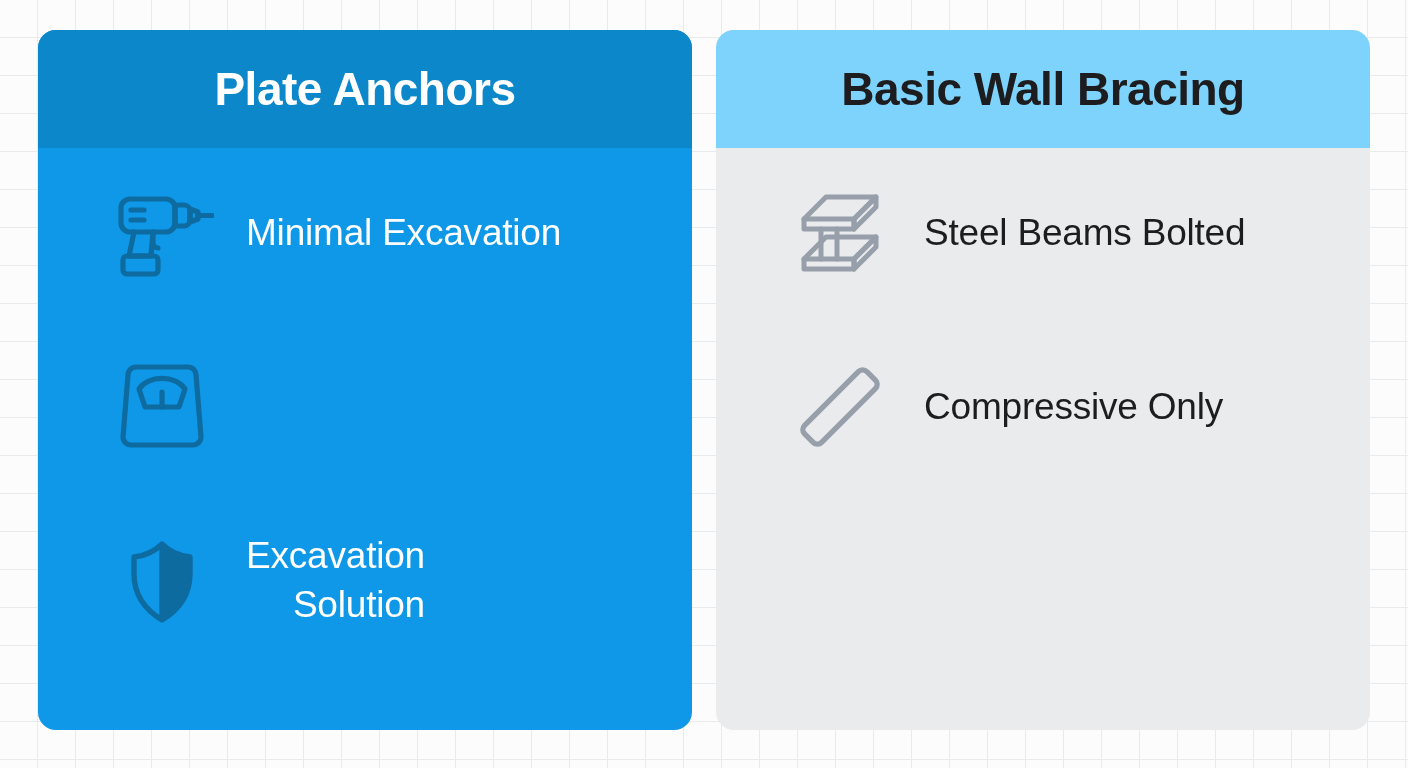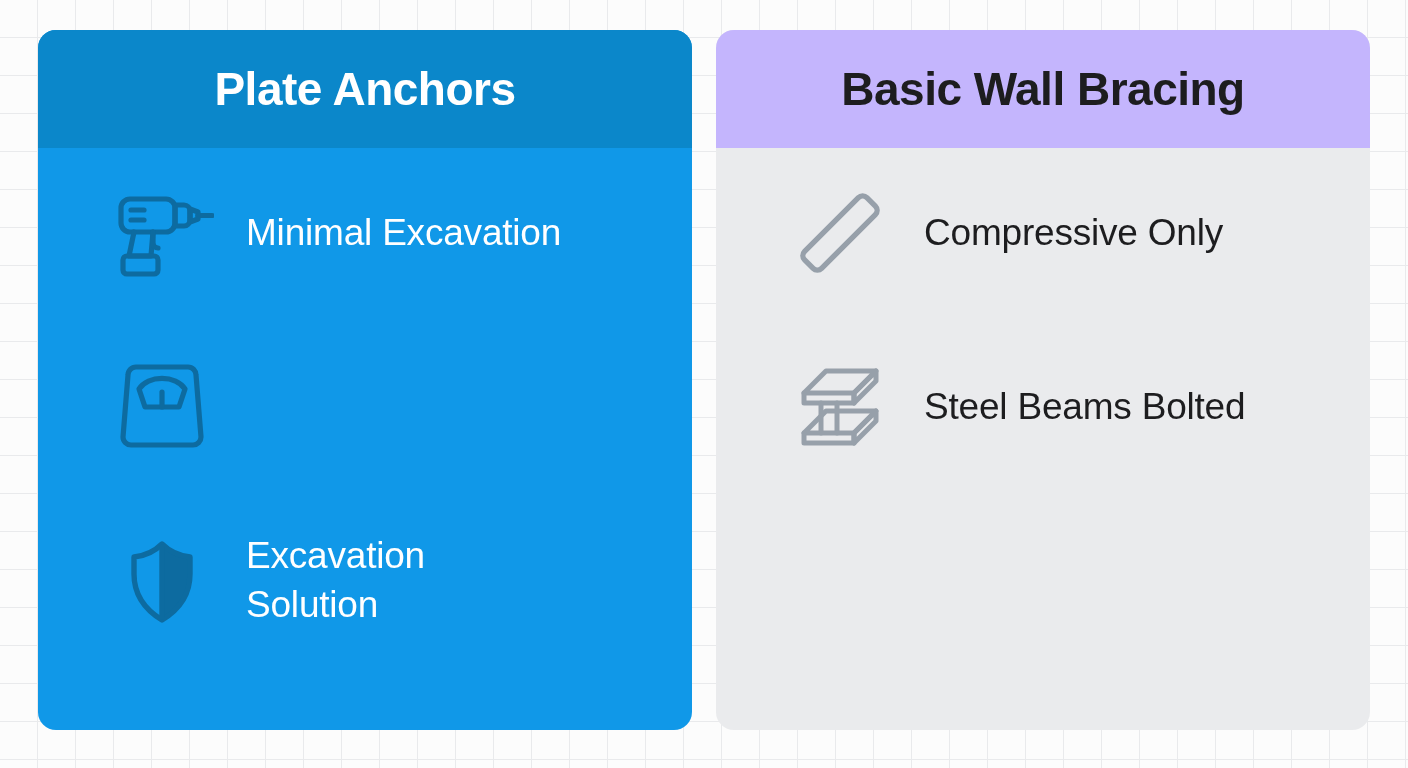"Plate Anchors" .card.primary { text-align: none -> right }
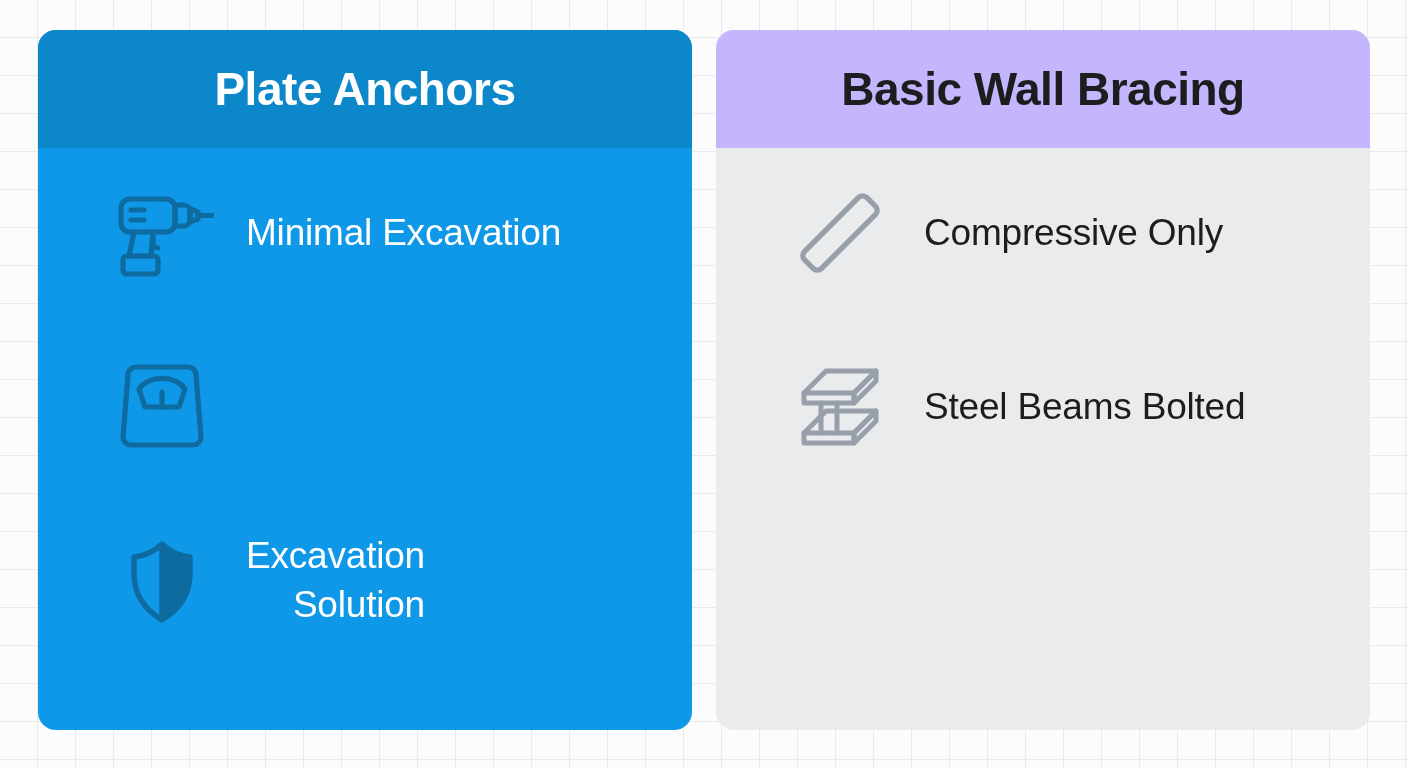"Basic Wall Bracing" .card.secondary .card-header { background: #c4b5fd -> #7dd3fc }
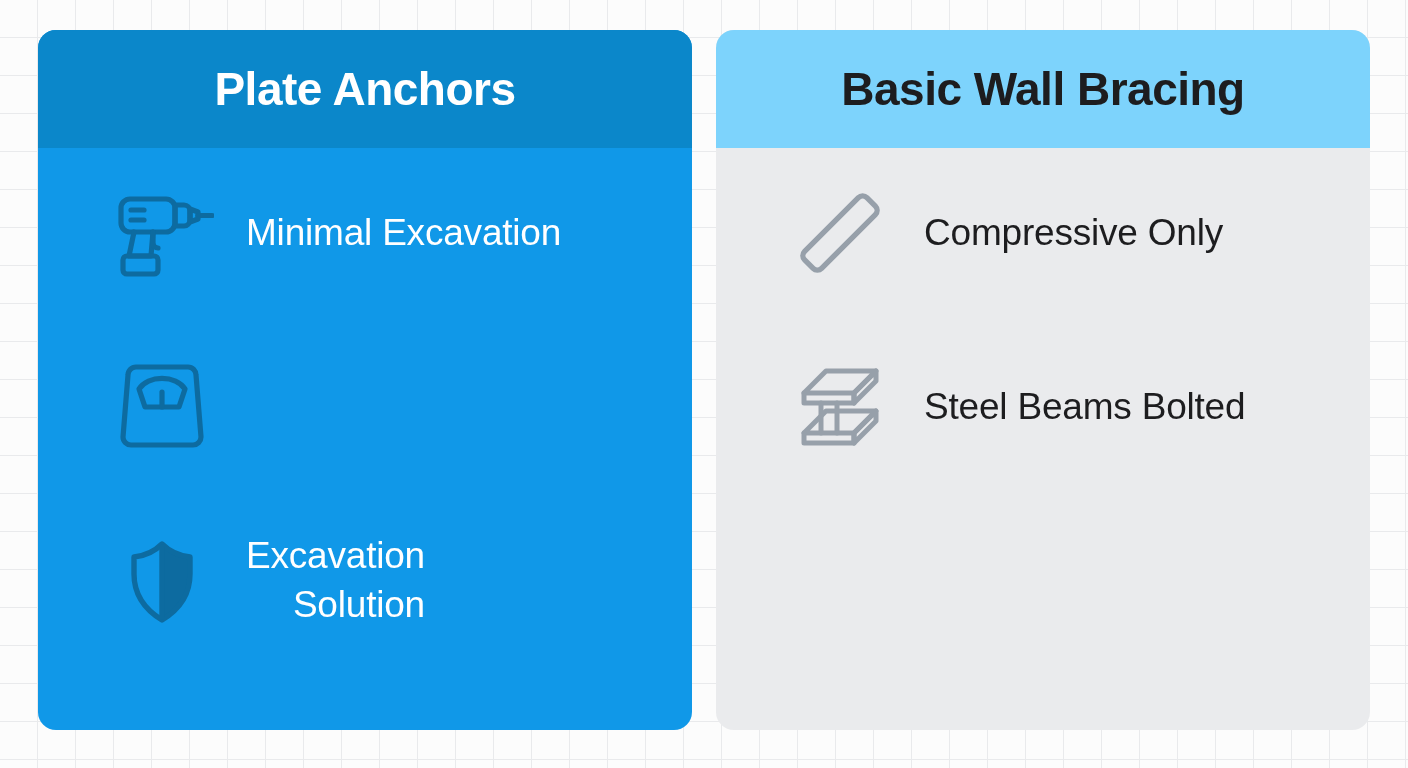"Compressive Only" div.feature-row { order: before "Steel Beams Bolted" -> after "Steel Beams Bolted" }
